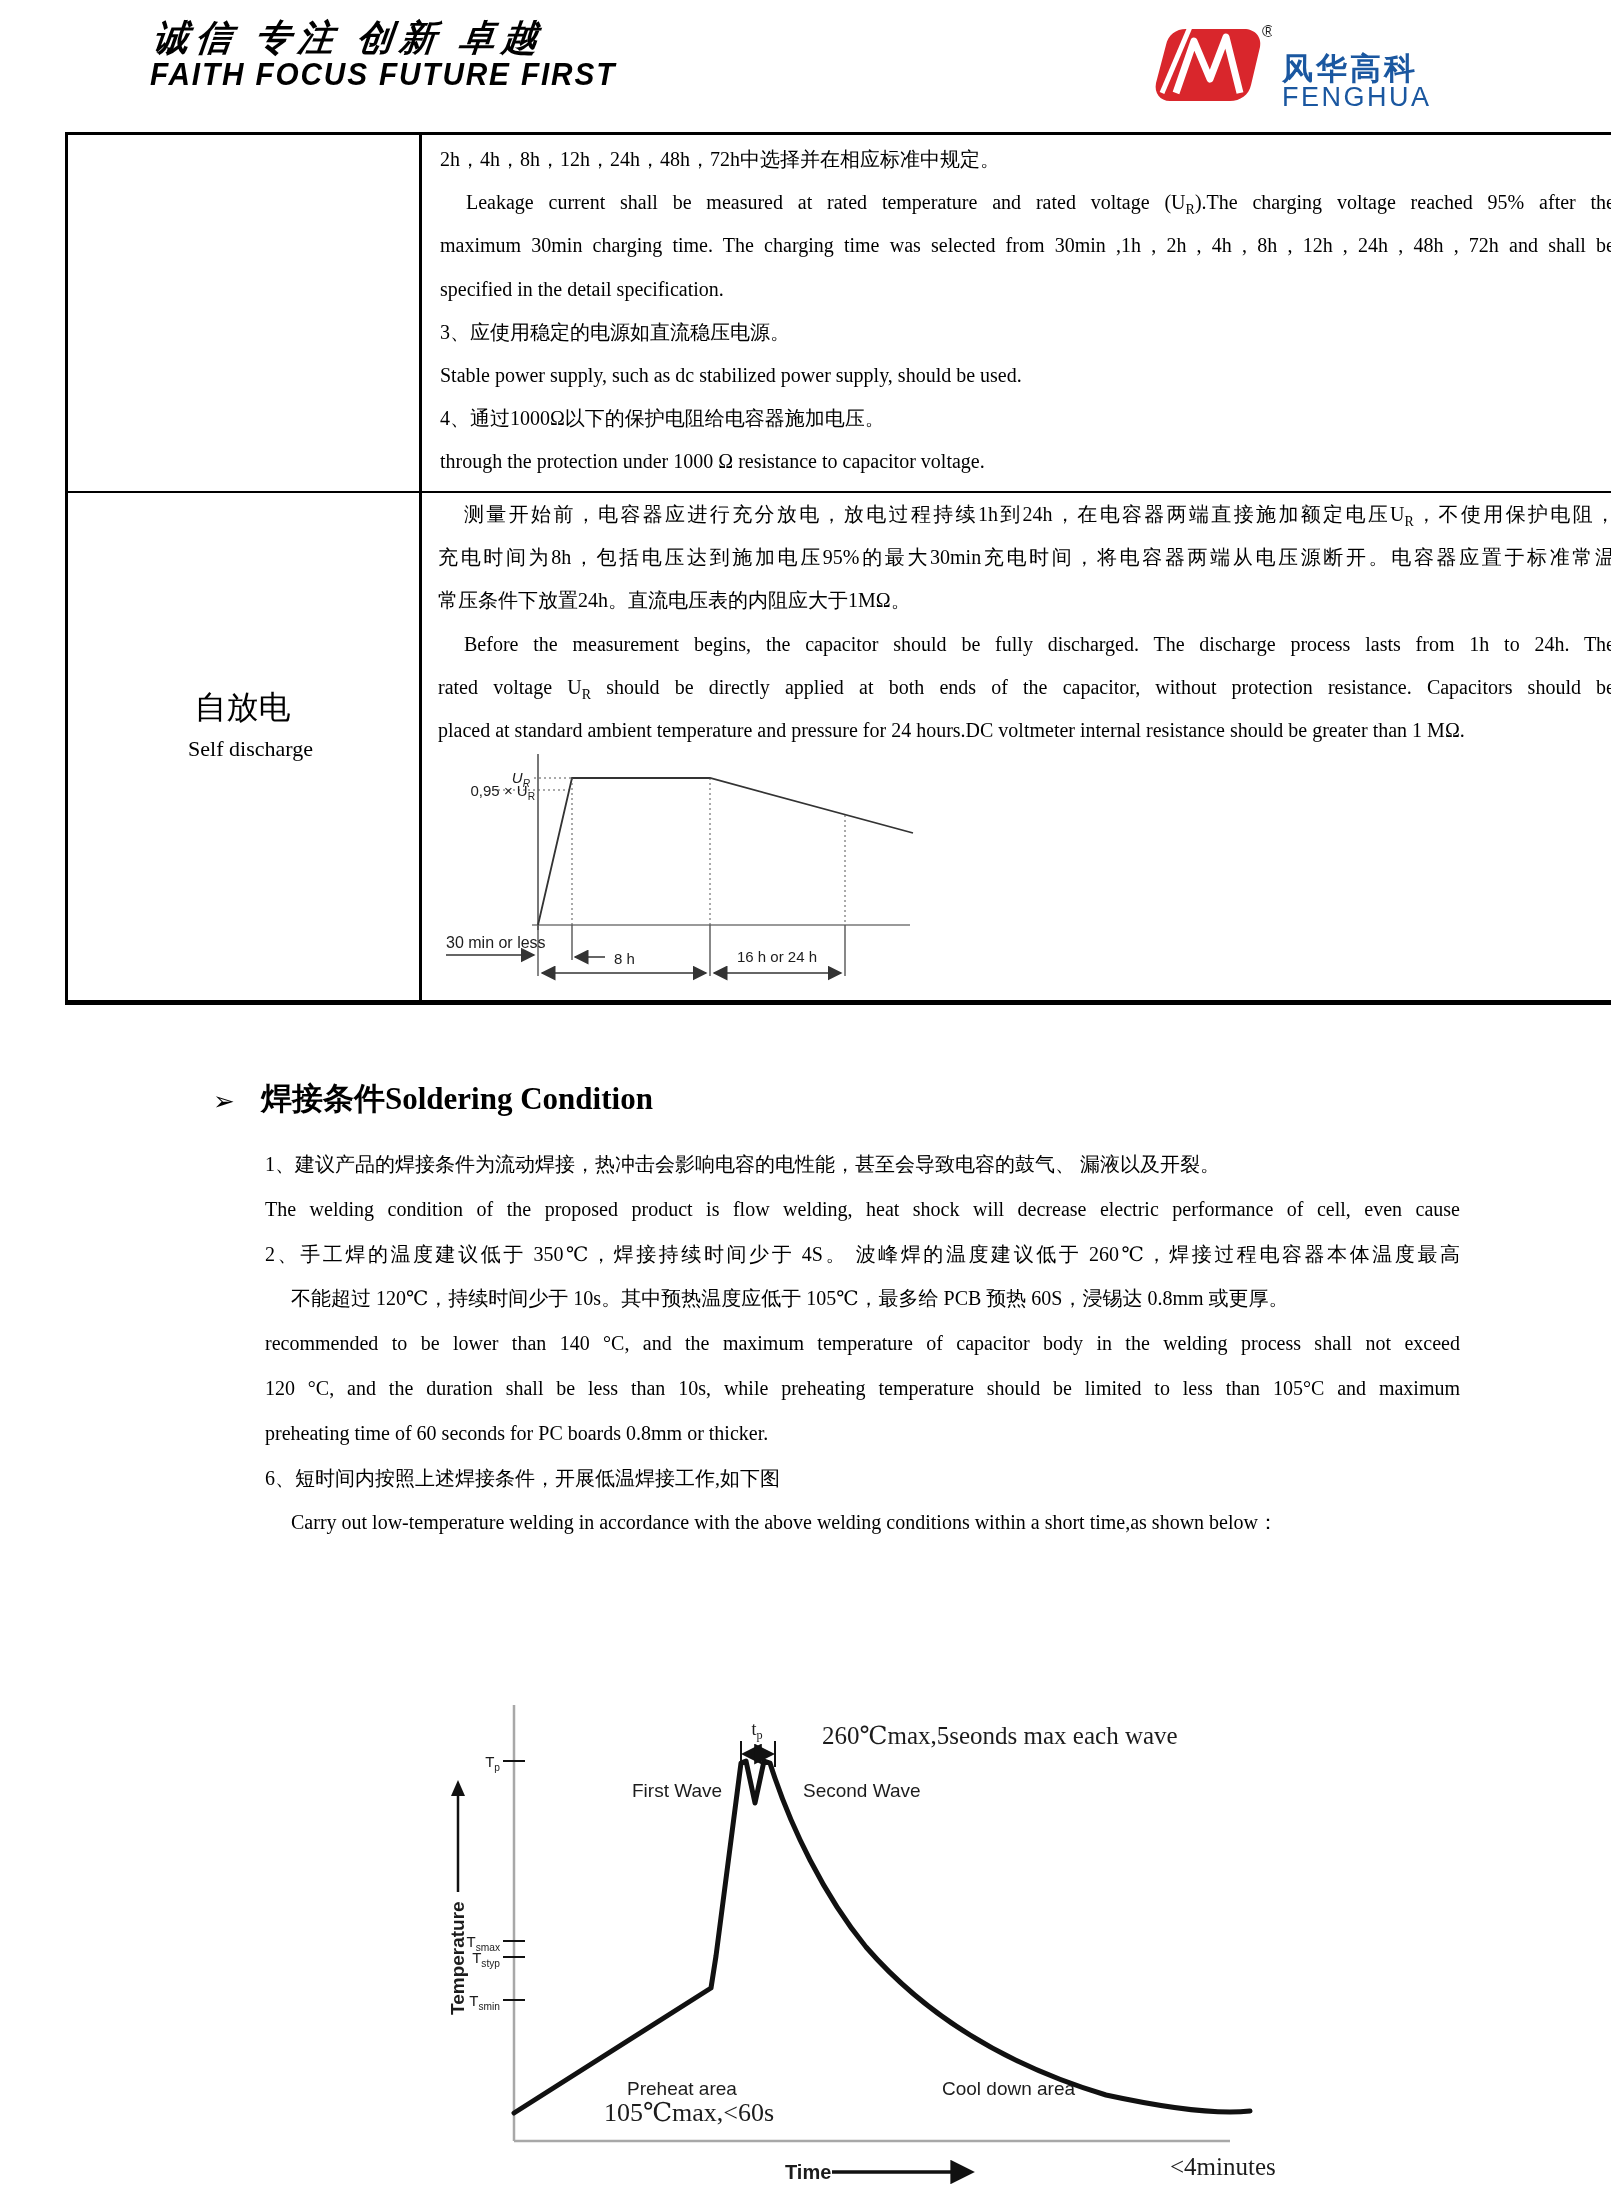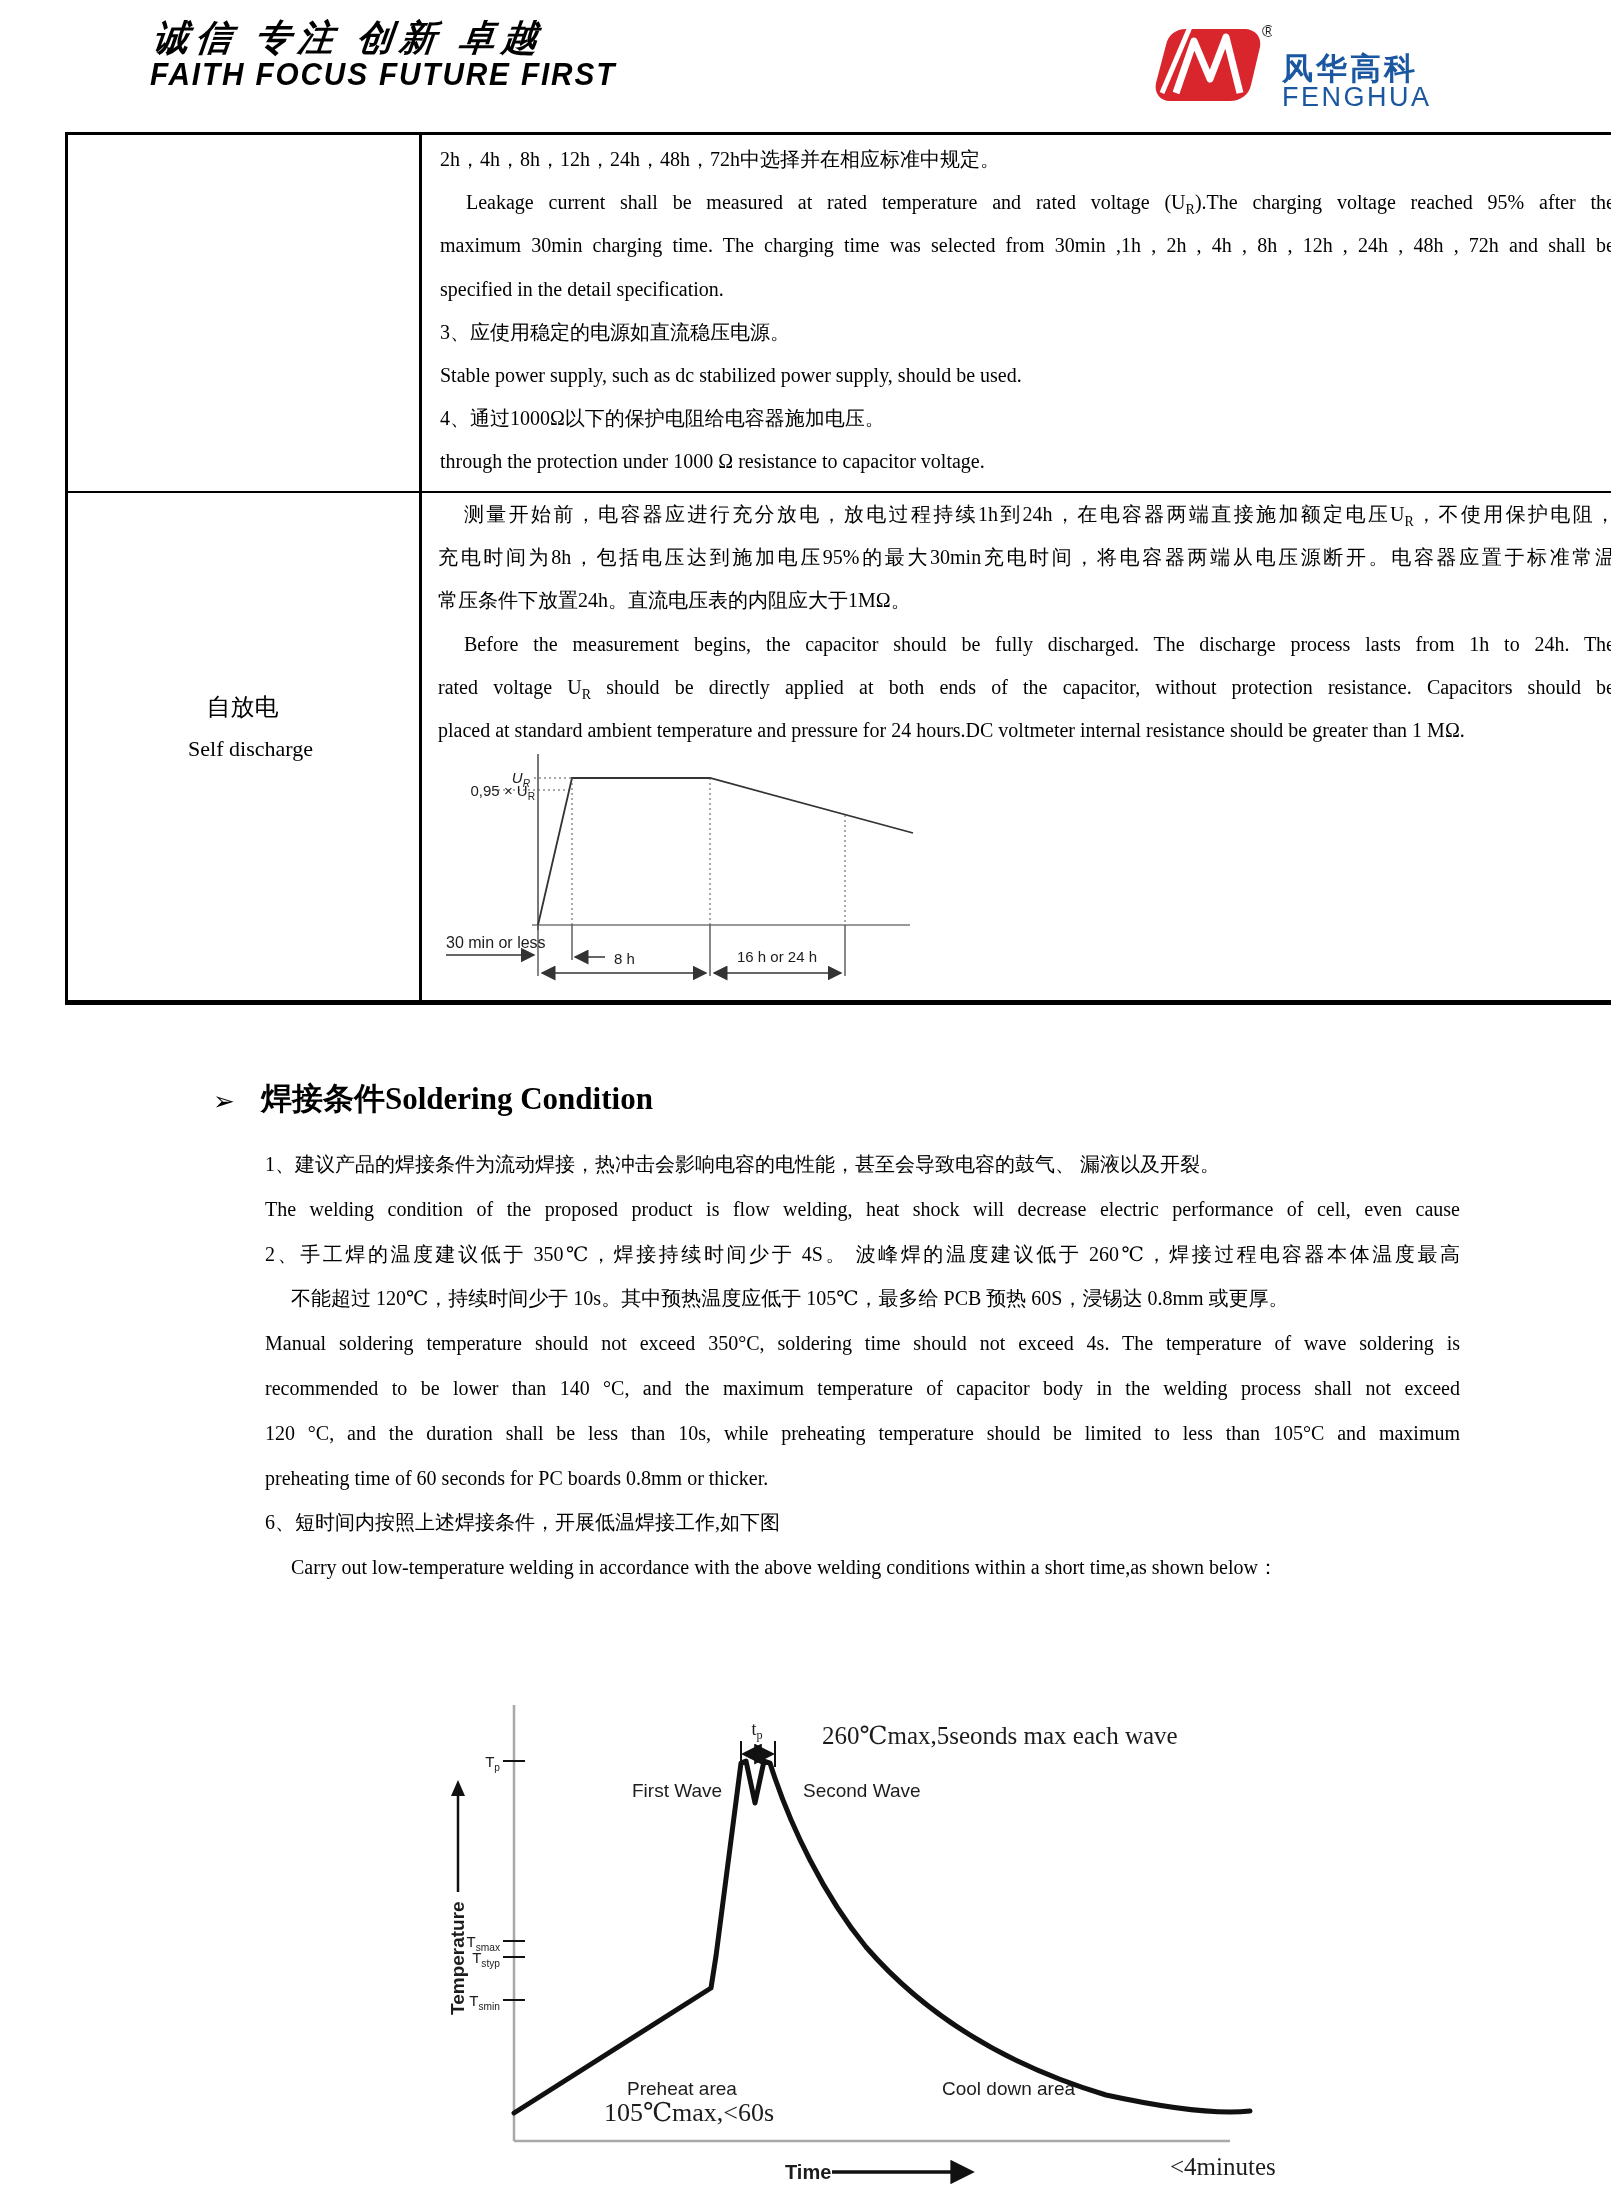"自放电" .rowlabel .cn { font-size: 24px -> 32px }
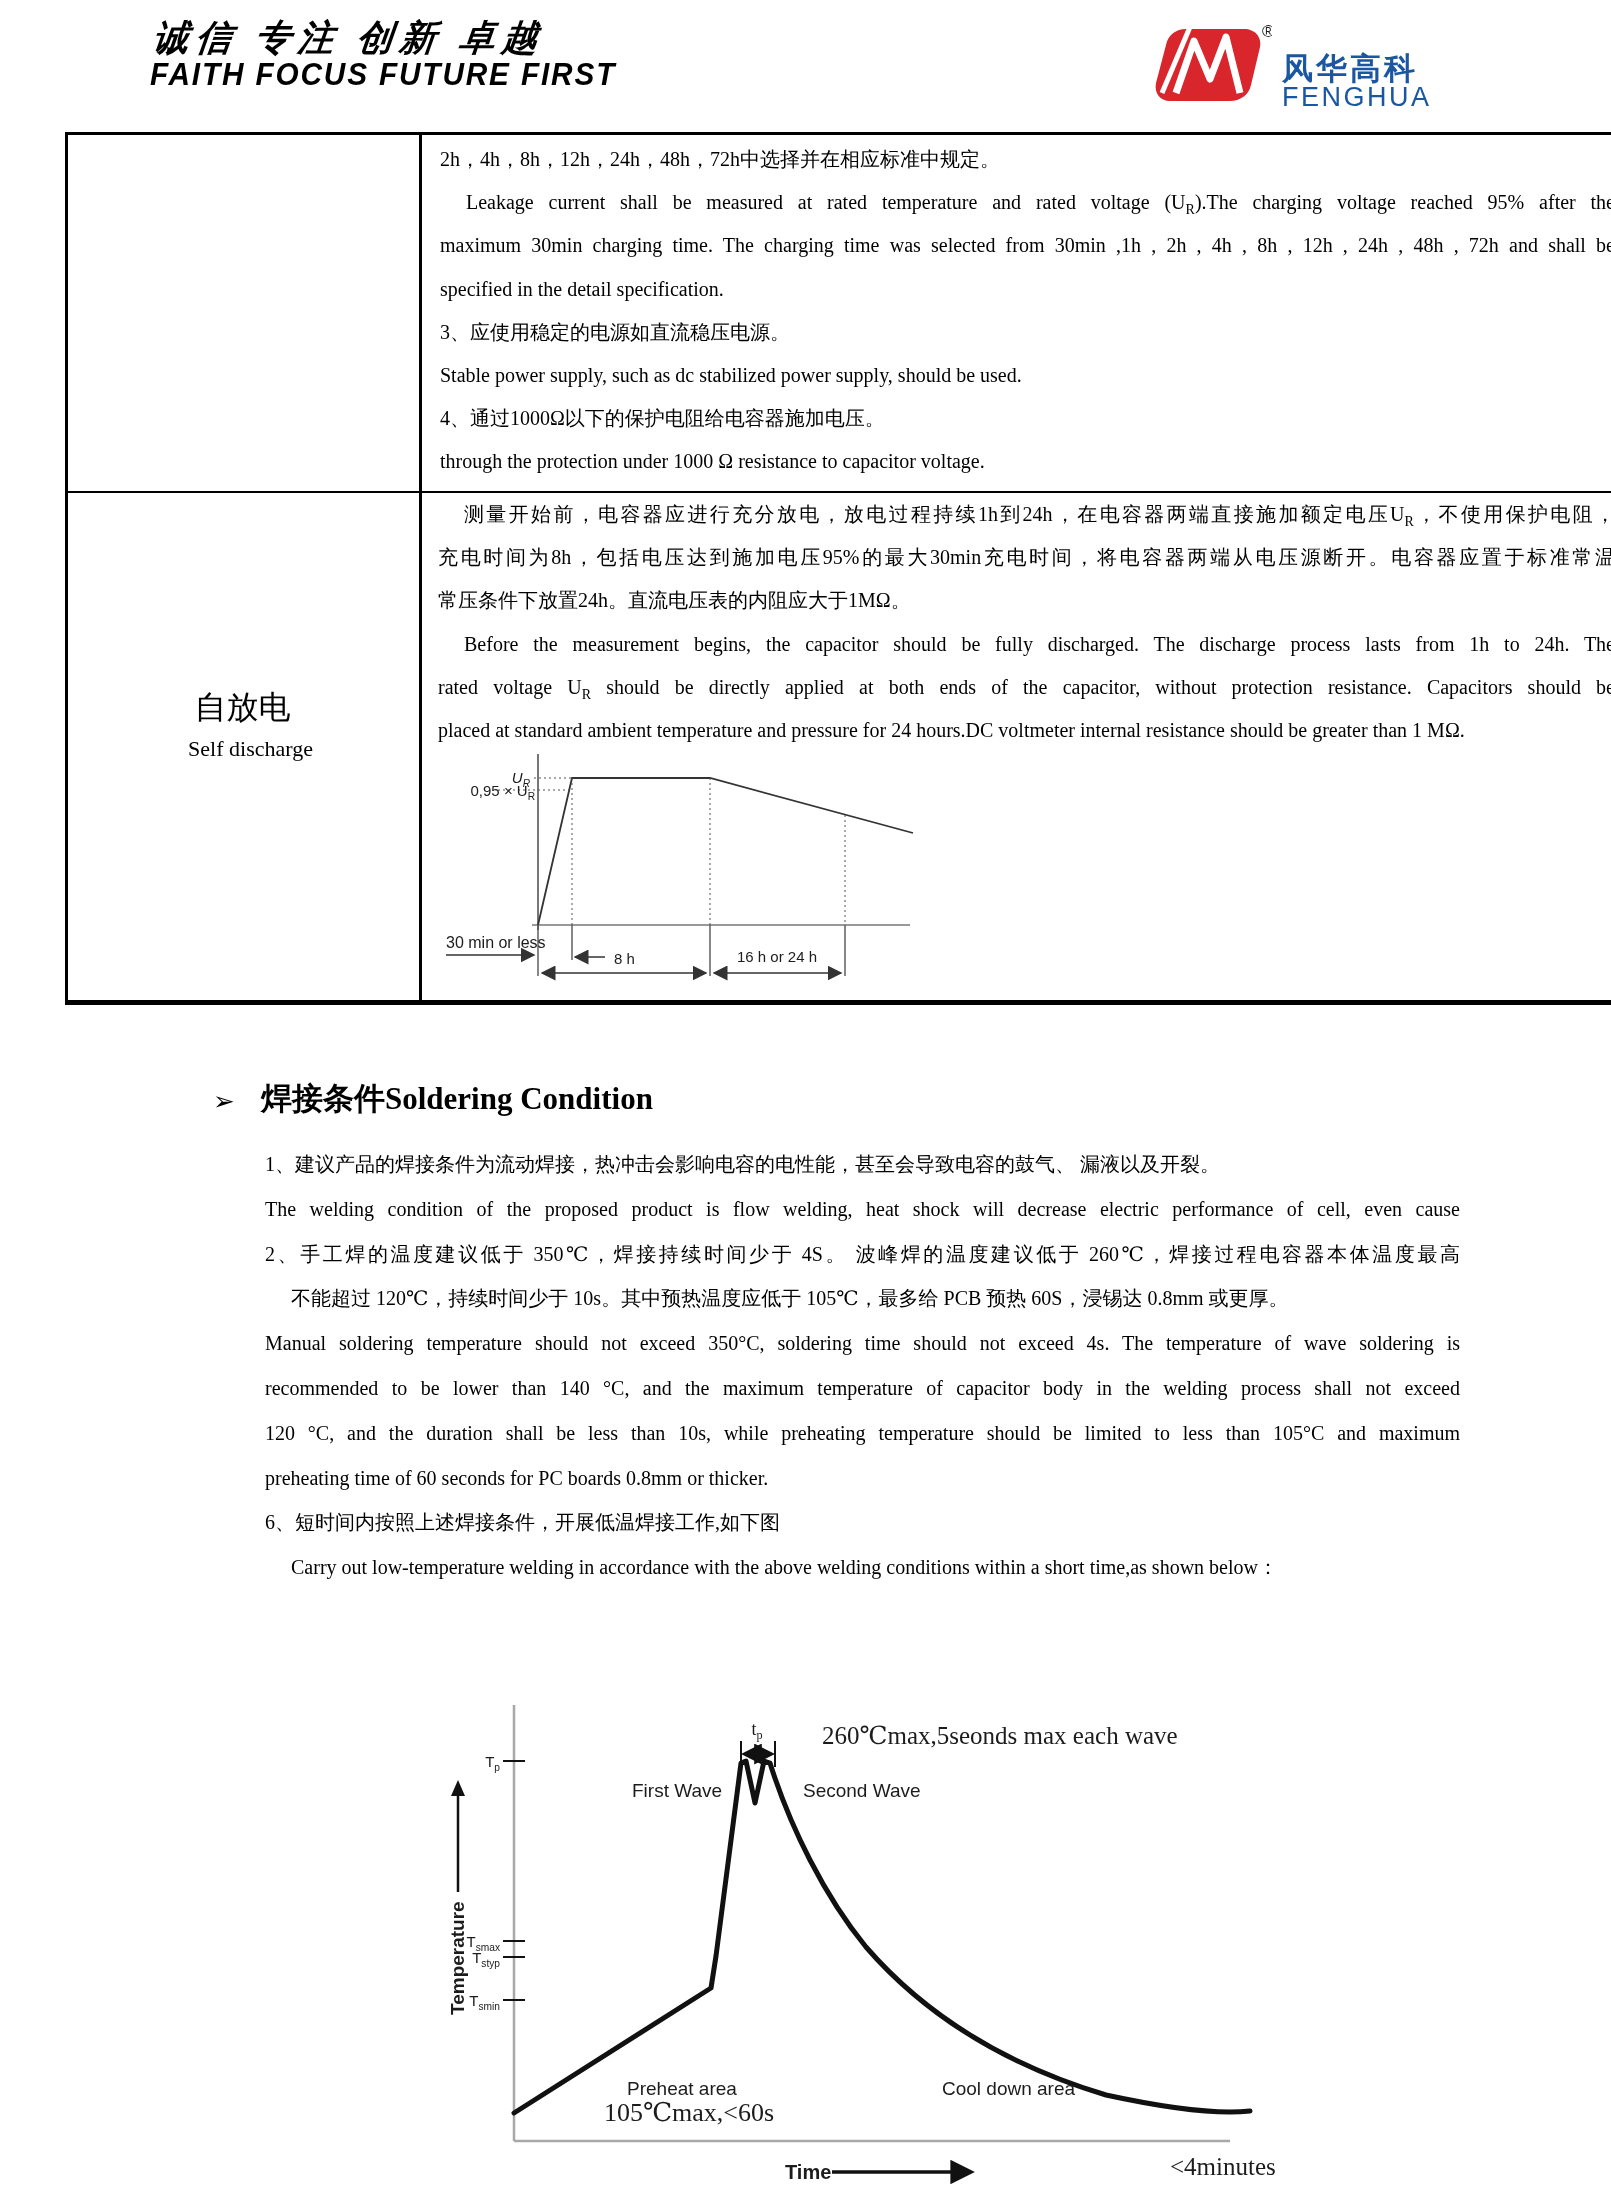"Manual soldering temperature should not" div.line { html: <div>Manual soldering temperature should not exceed 350°C, soldering time should not exceed 4s. The temperature of wave soldering is</div> -> none }
